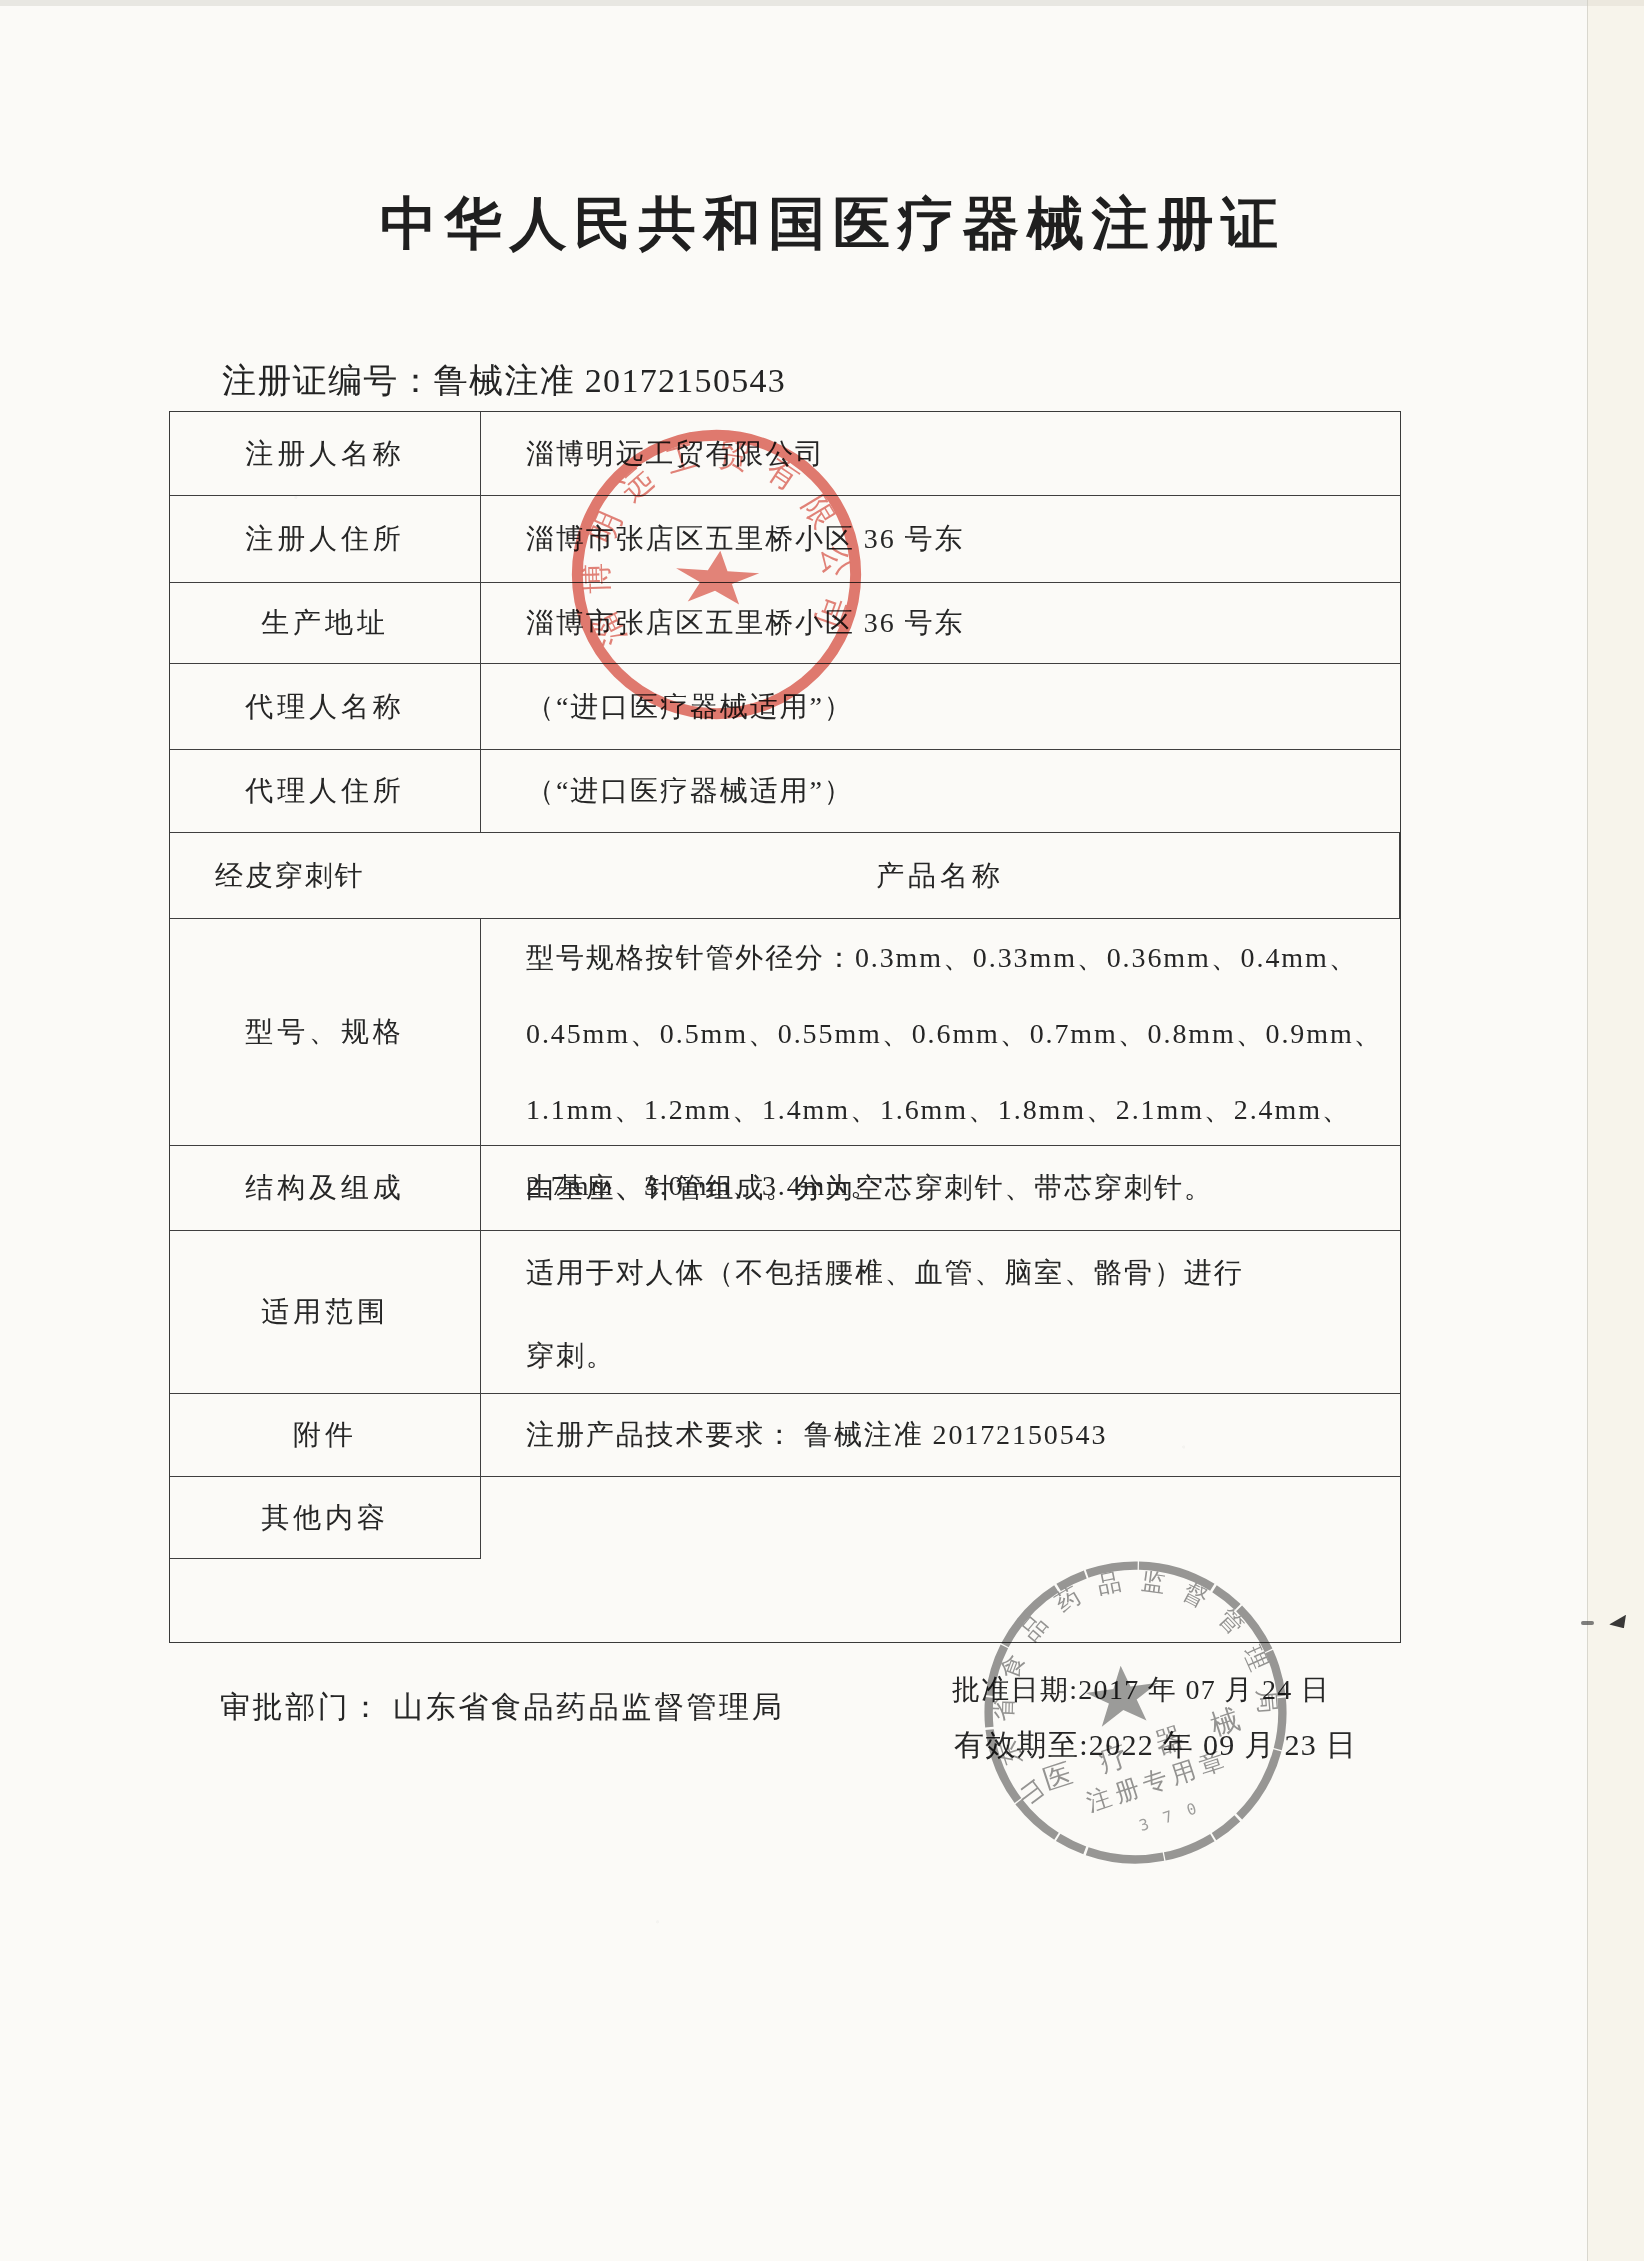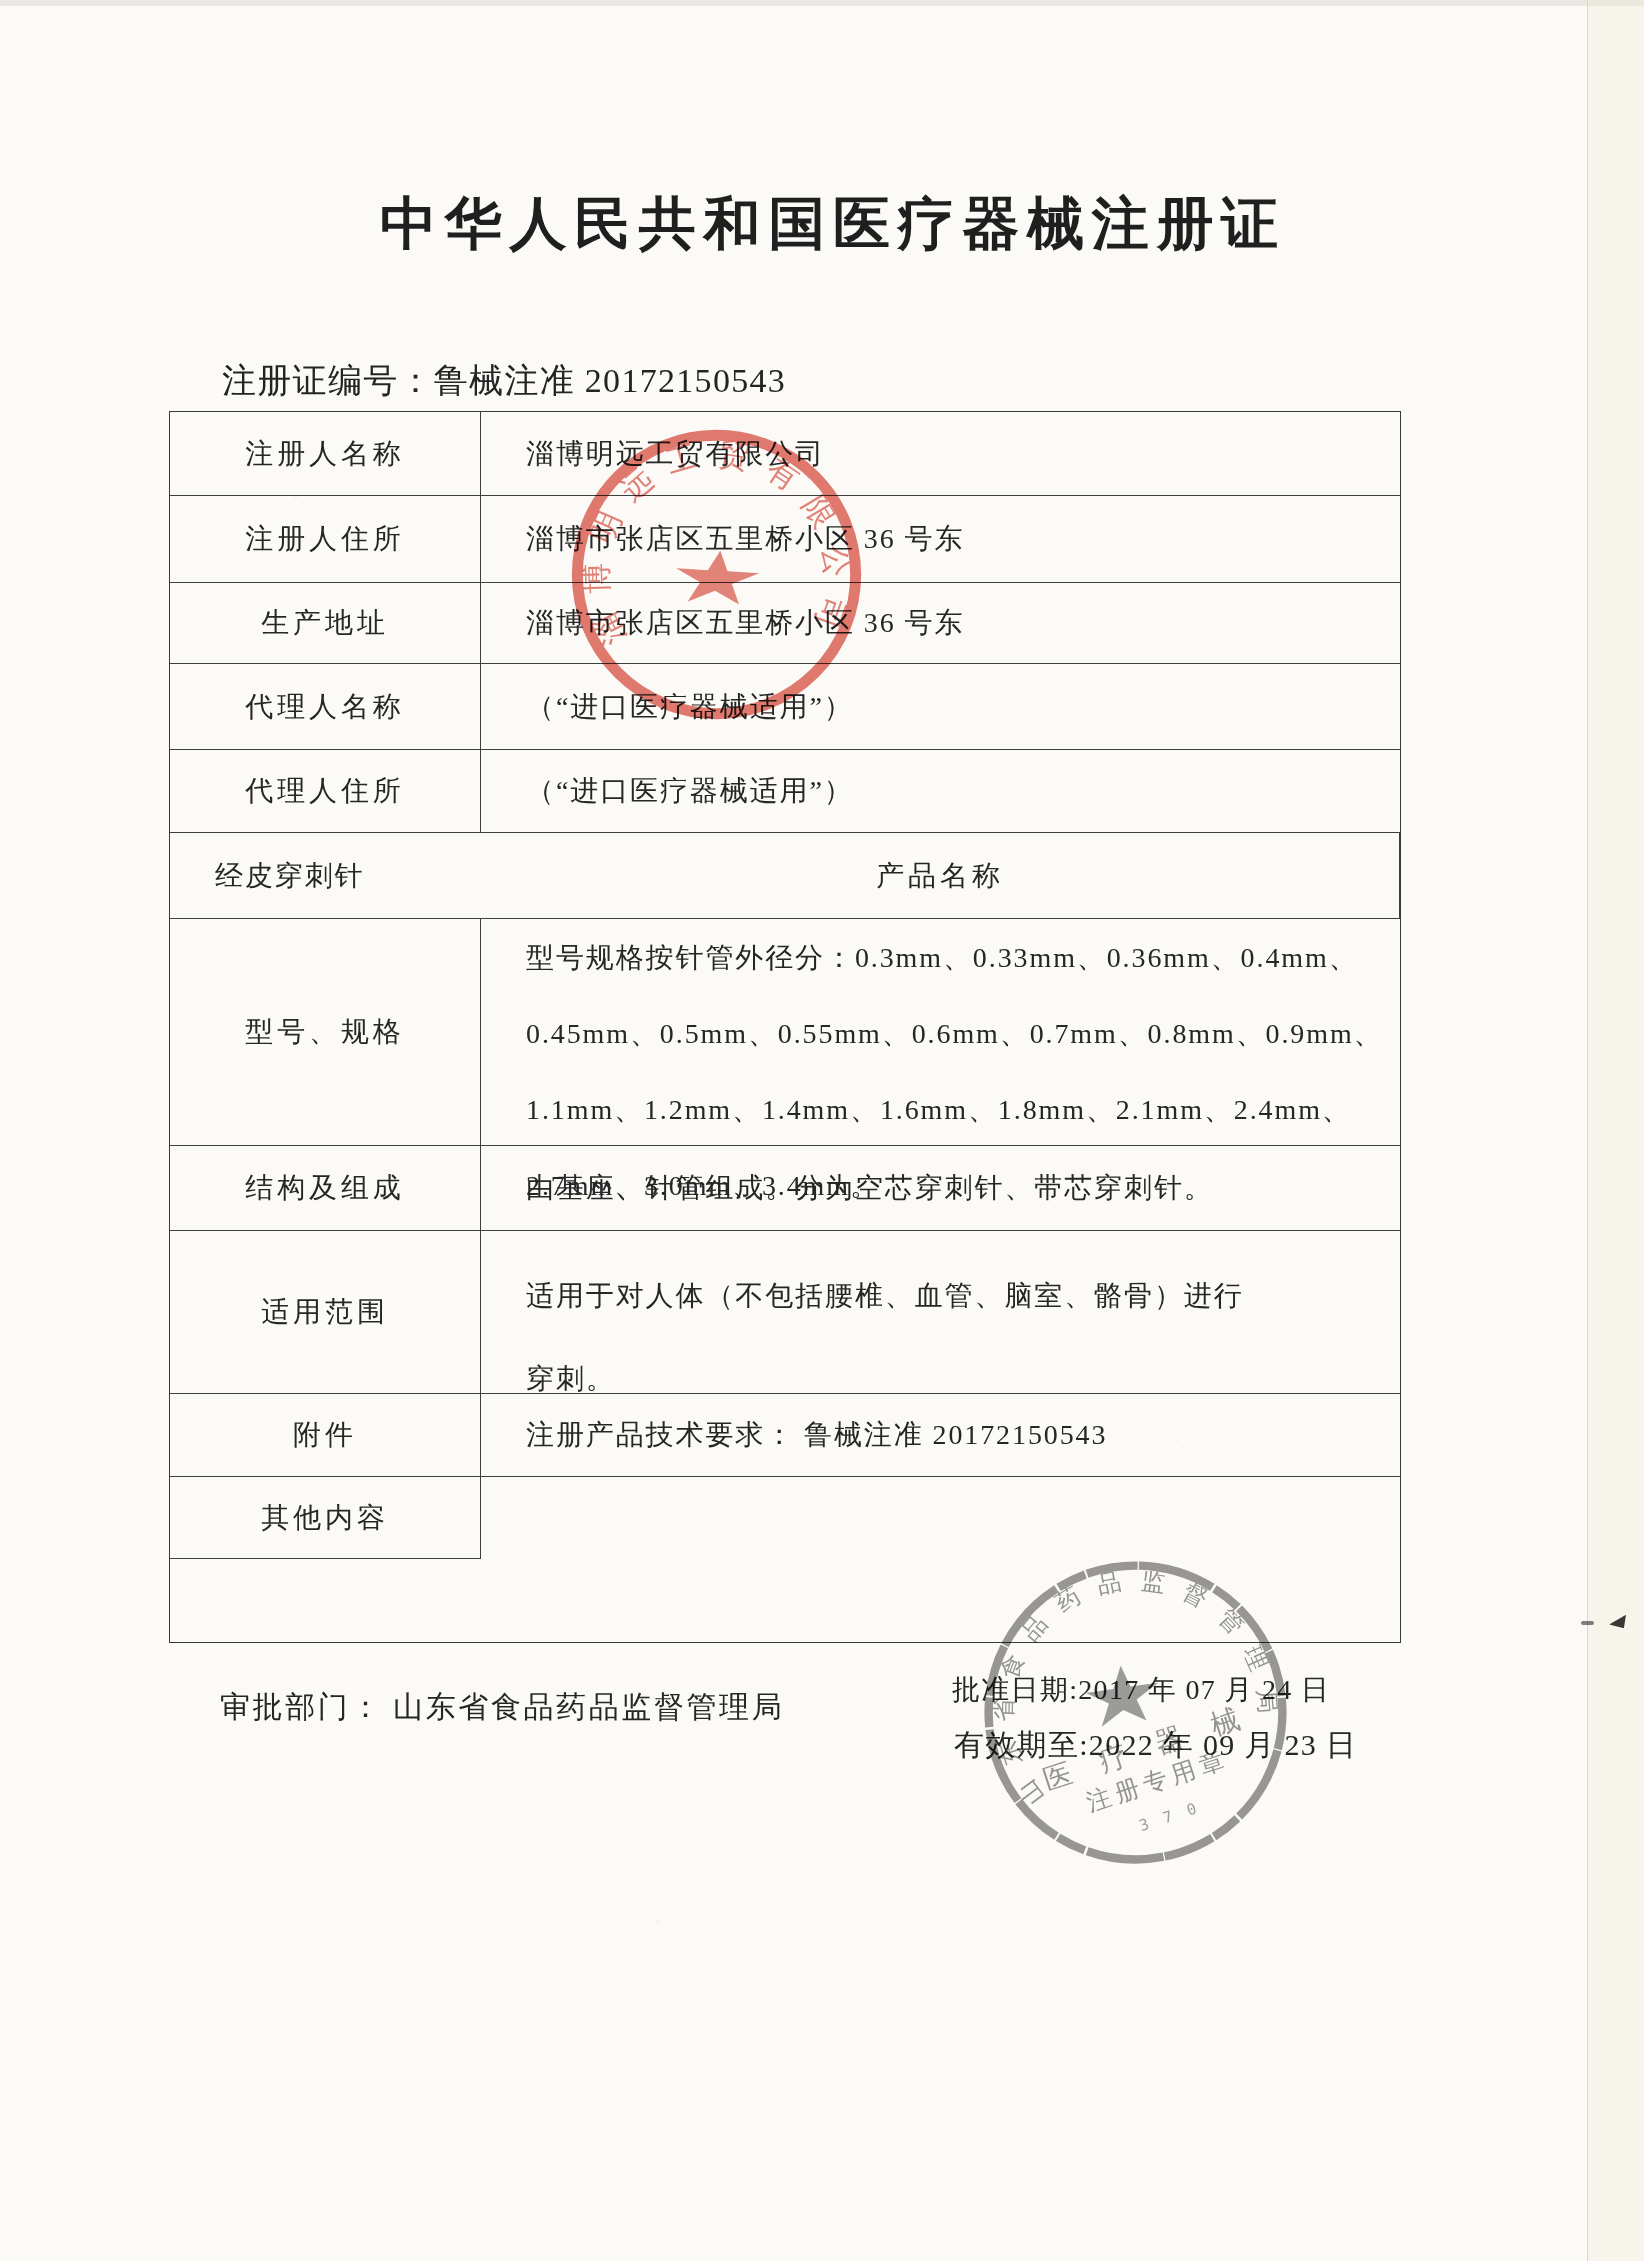"适用于对人体（不包括腰椎、血管、脑室、骼骨）进行" .cell.val.wide { padding-top: 23px -> none }
